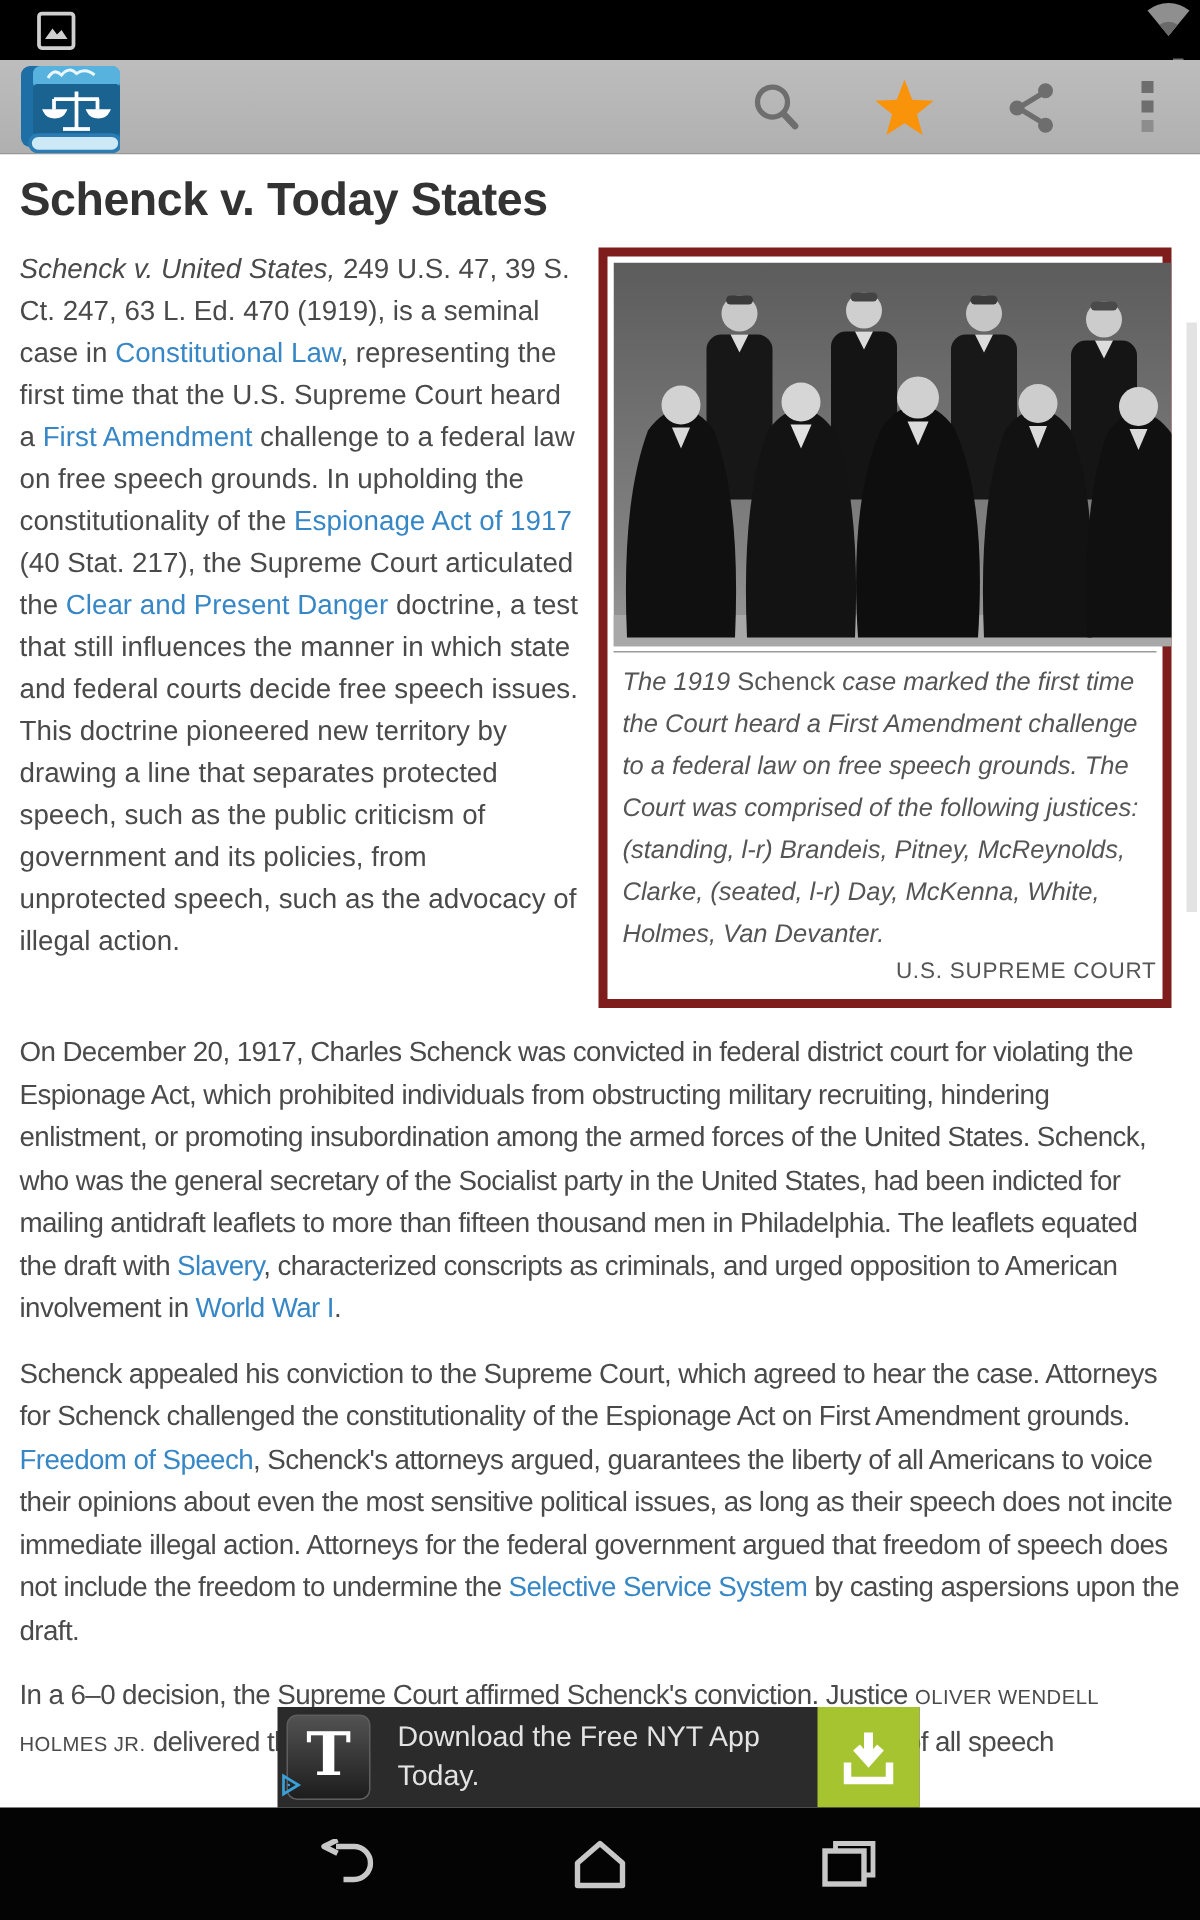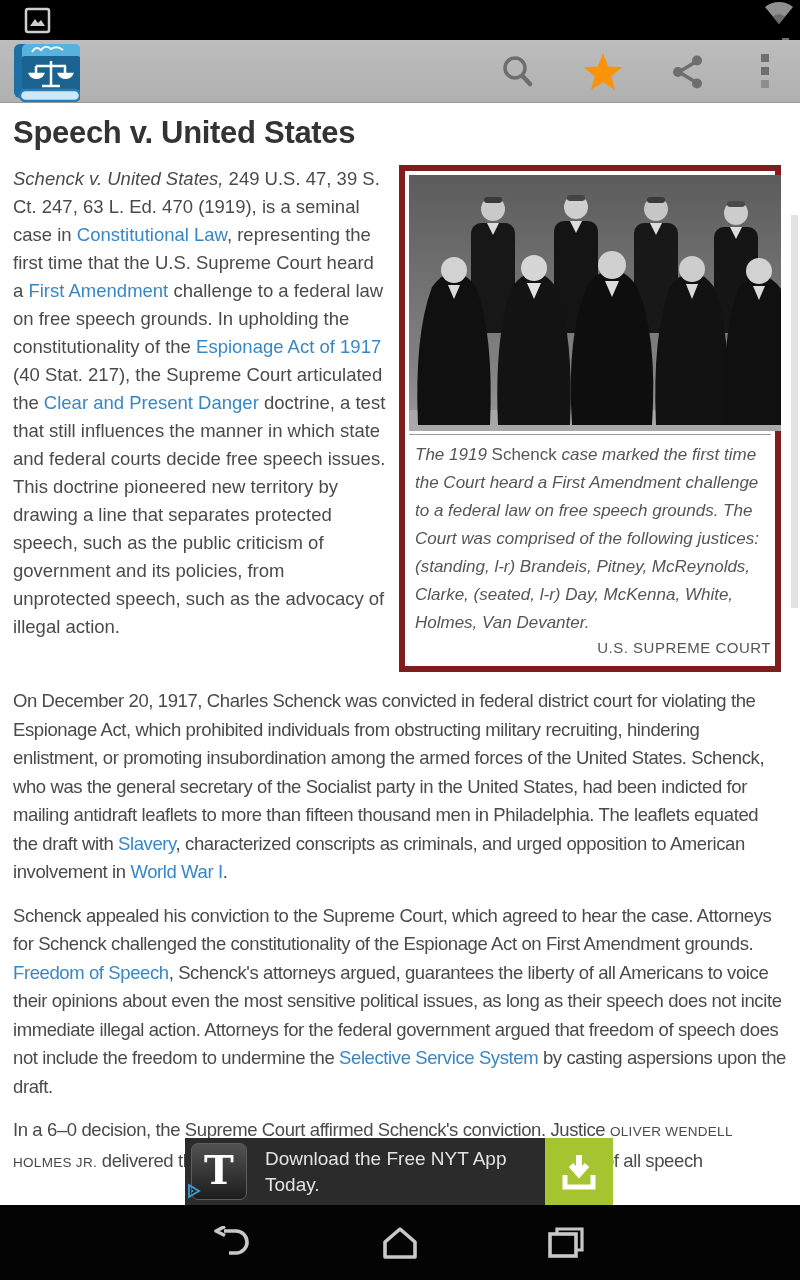"Speech v. United States" h1.article-title { text: Speech v. United -> Schenck v. Today }
